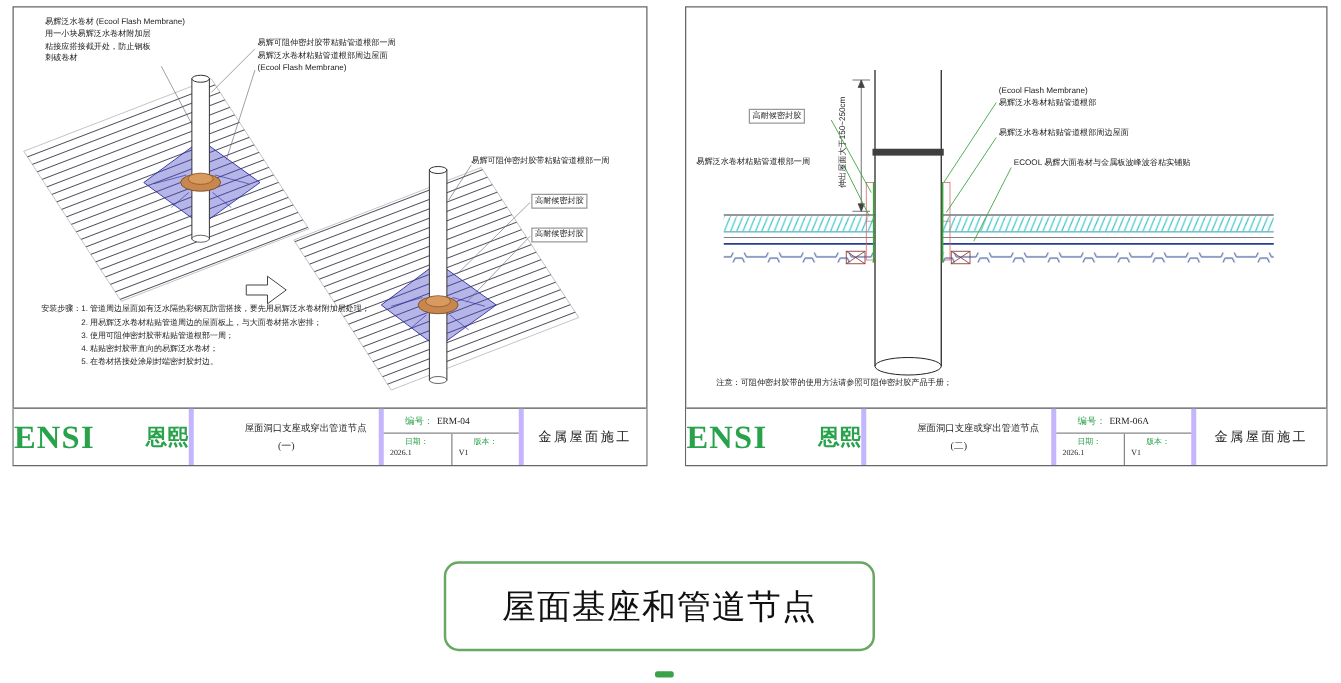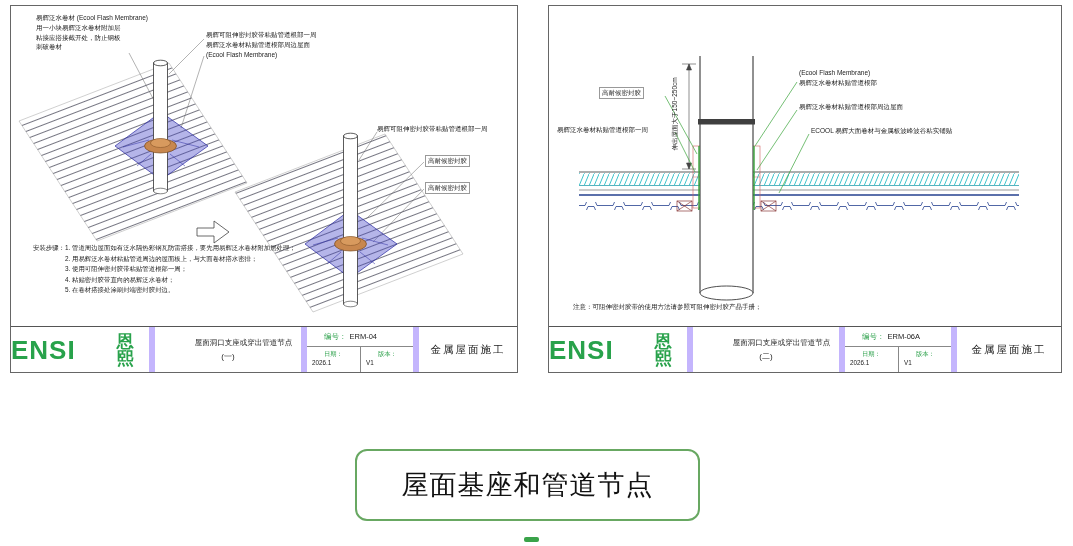"ENSI" .tb-cell { border-right: 6px solid #c4b5fd -> 4px solid #c4b5fd; font-family: none -> Liberation Serif, serif }
